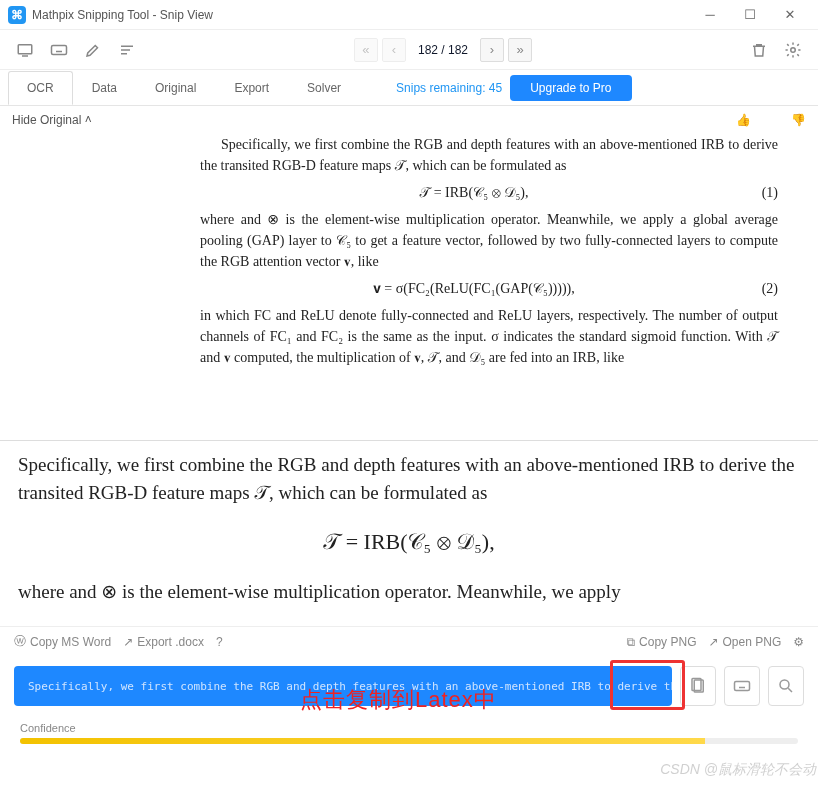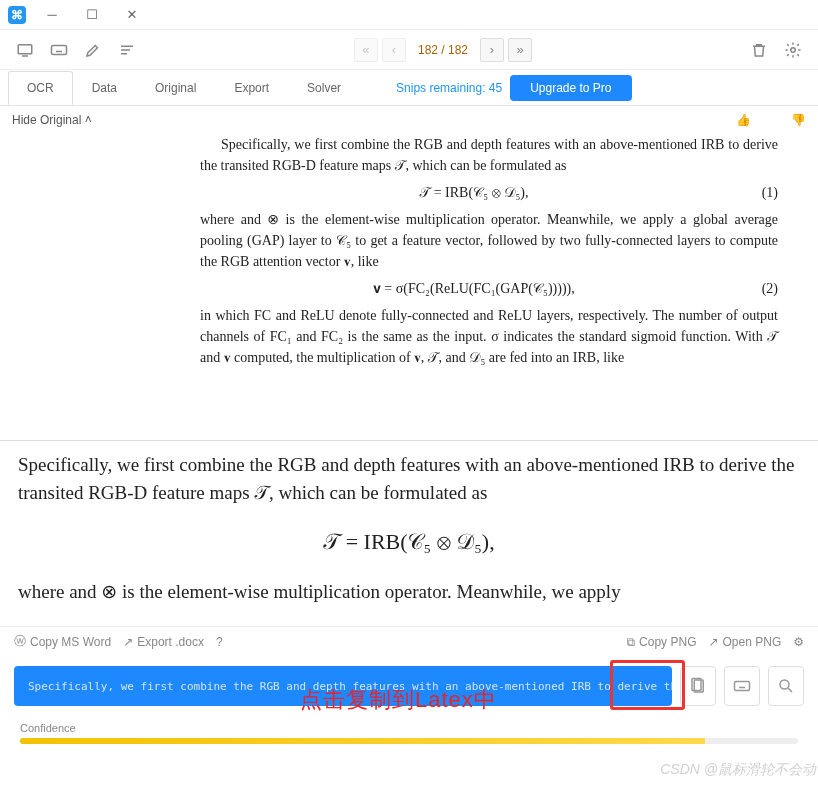"Mathpix Snipping Tool - Snip" div.title { html: none -> <div>Mathpix Snipping Tool - Snip View</div> }
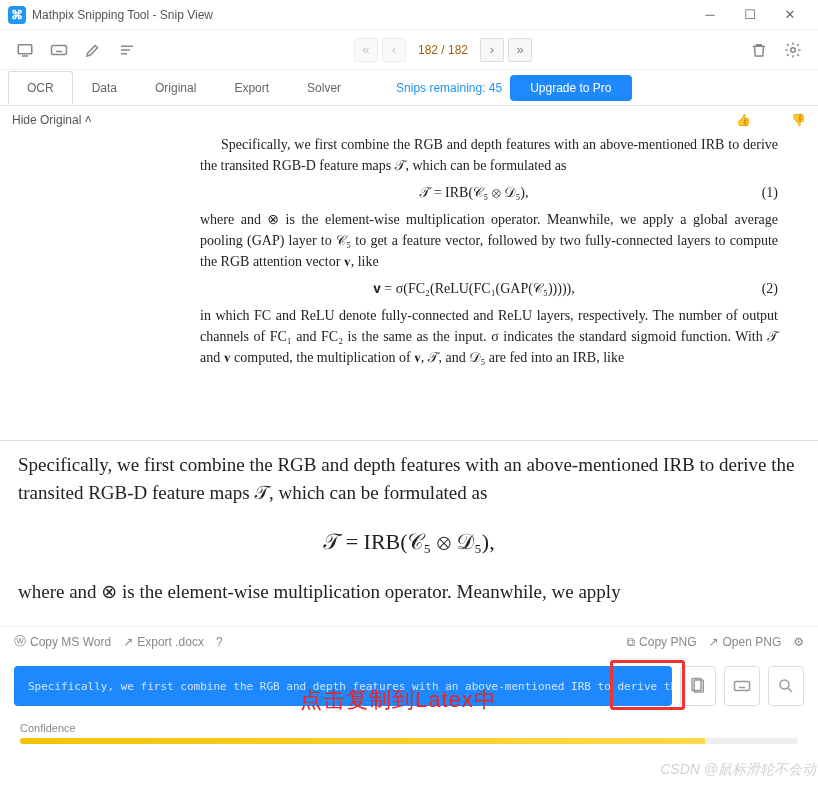"182 / 182" .page-num { color: #a16207 -> #0f172a }
